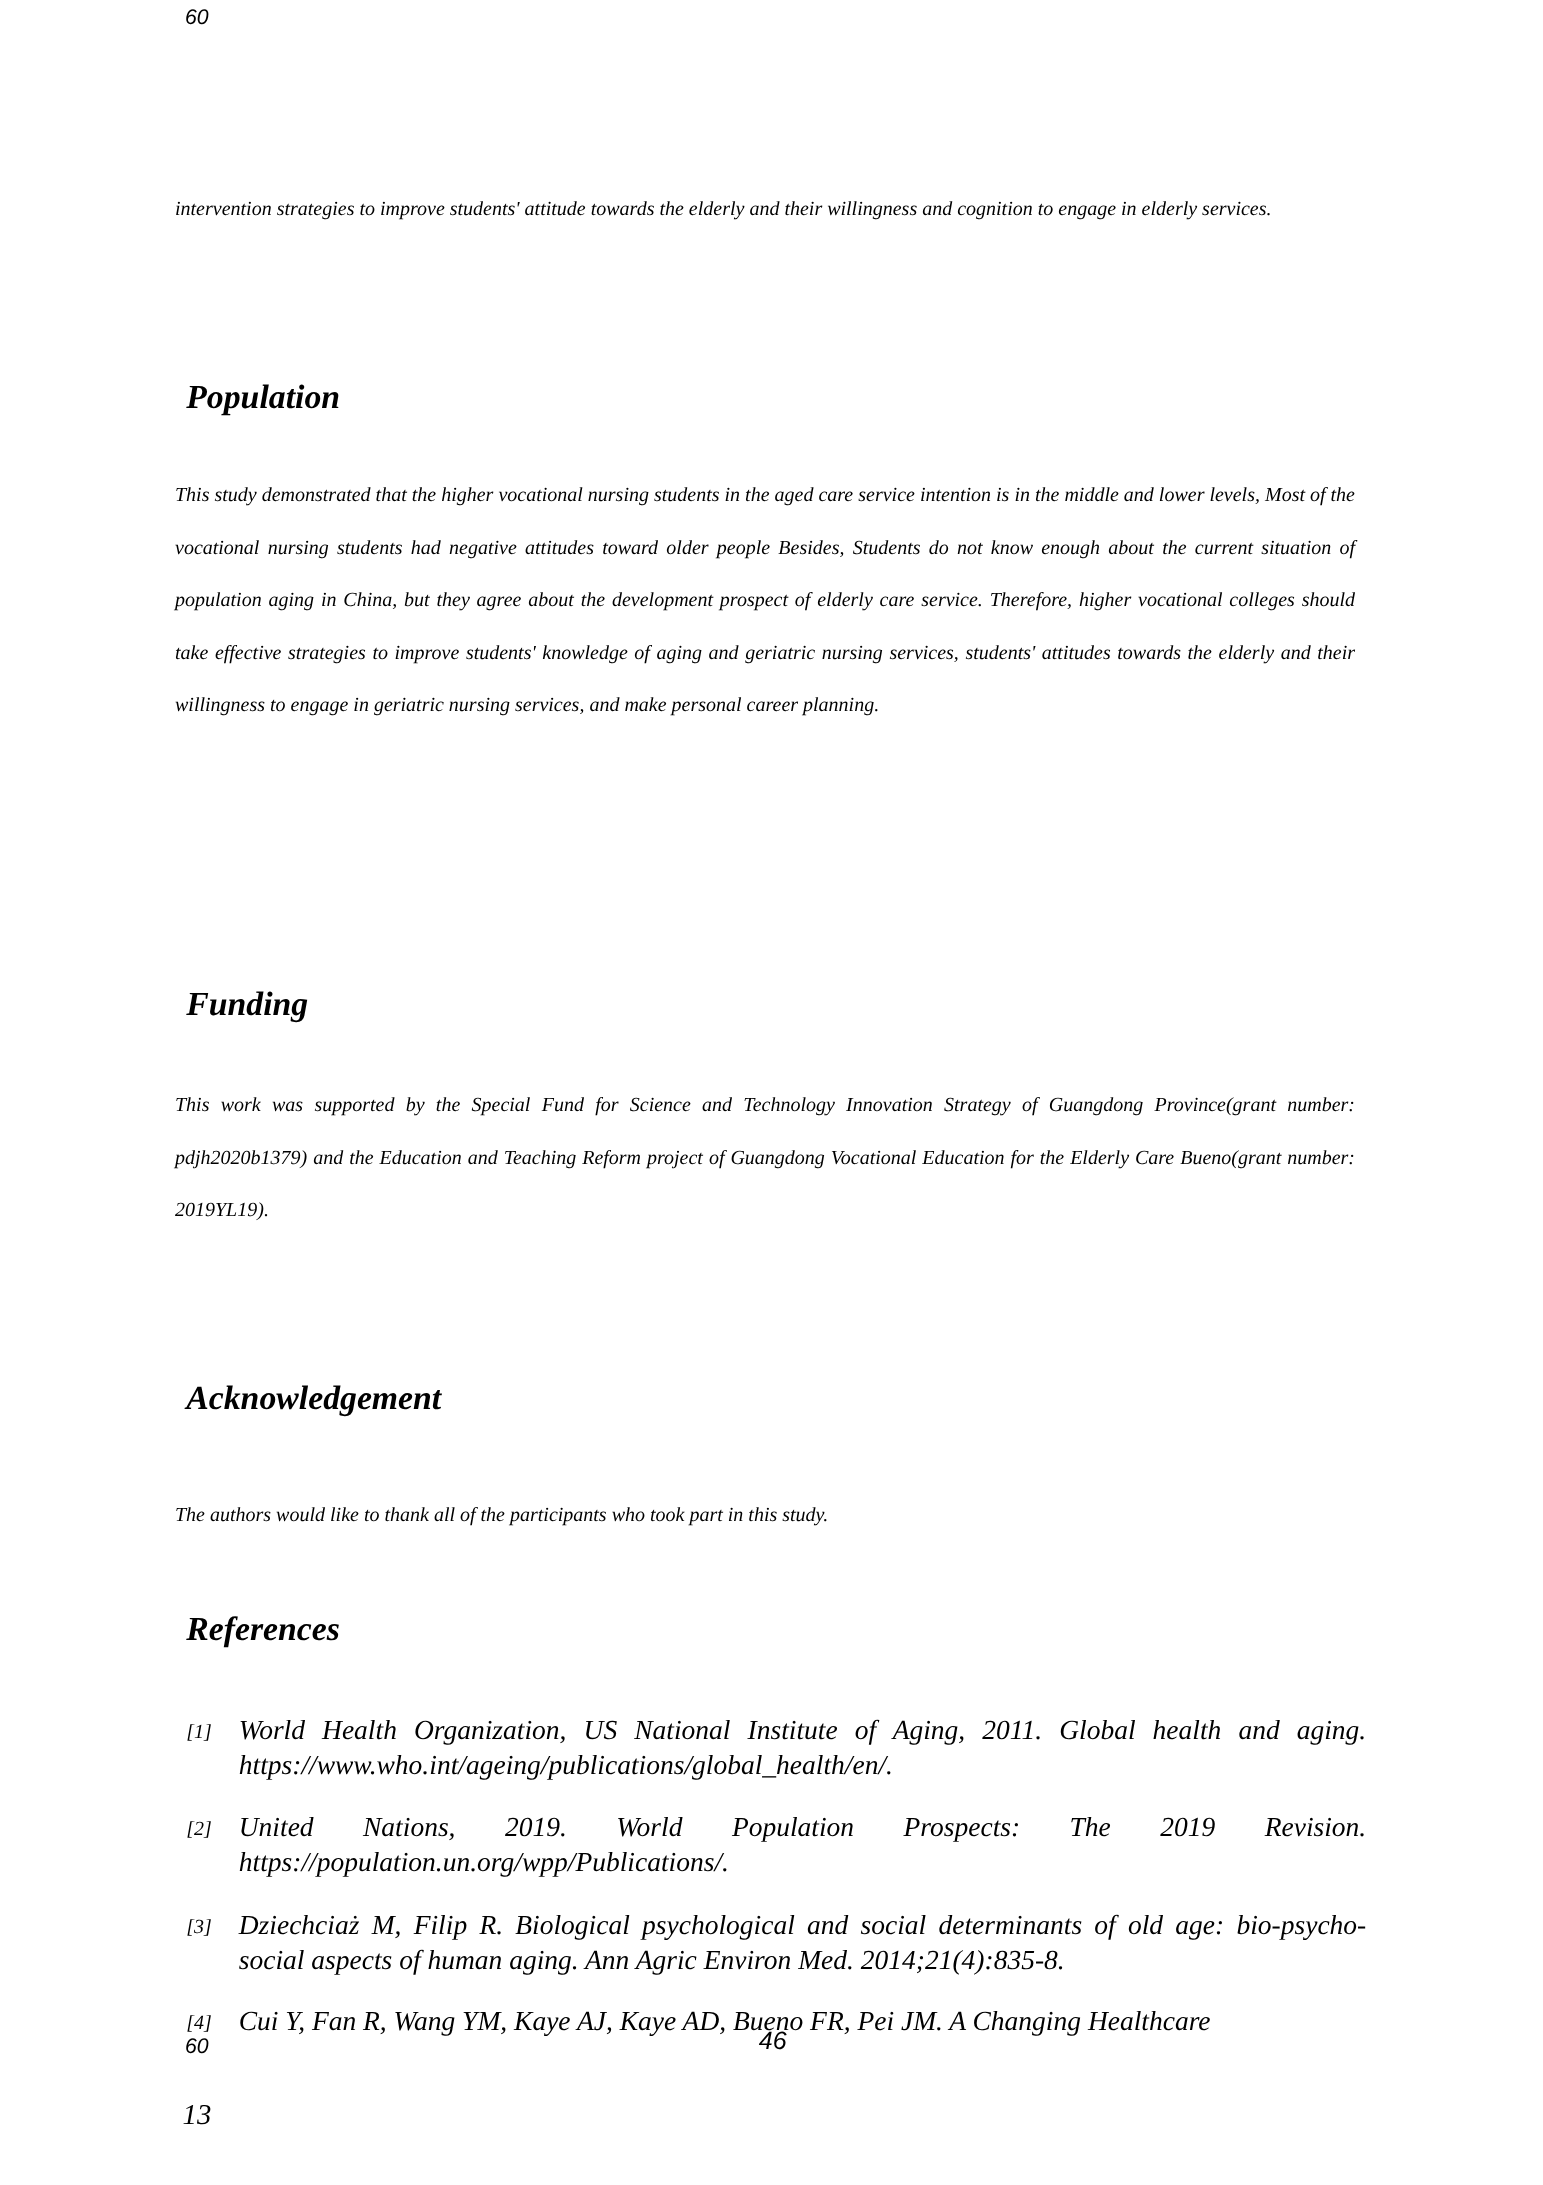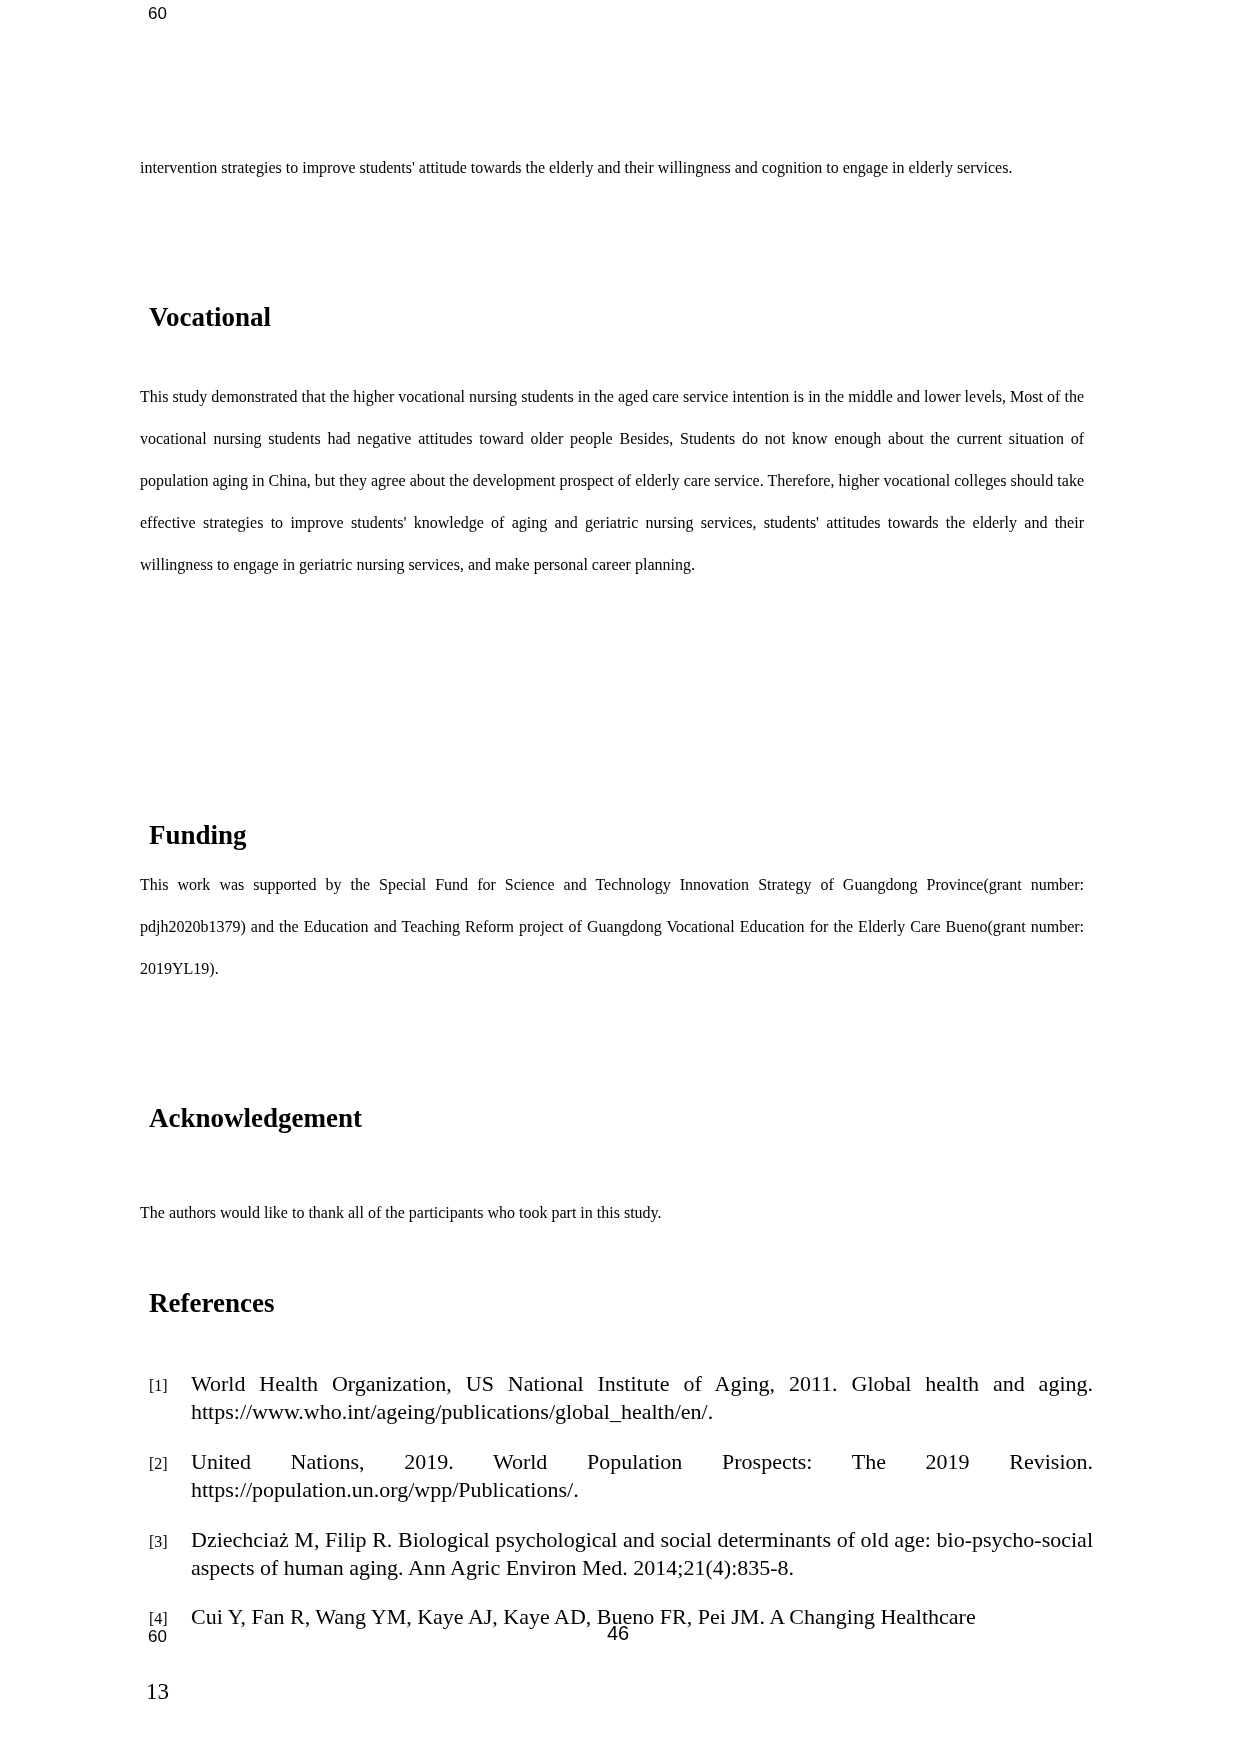"60" .abs { font-style: none -> italic }
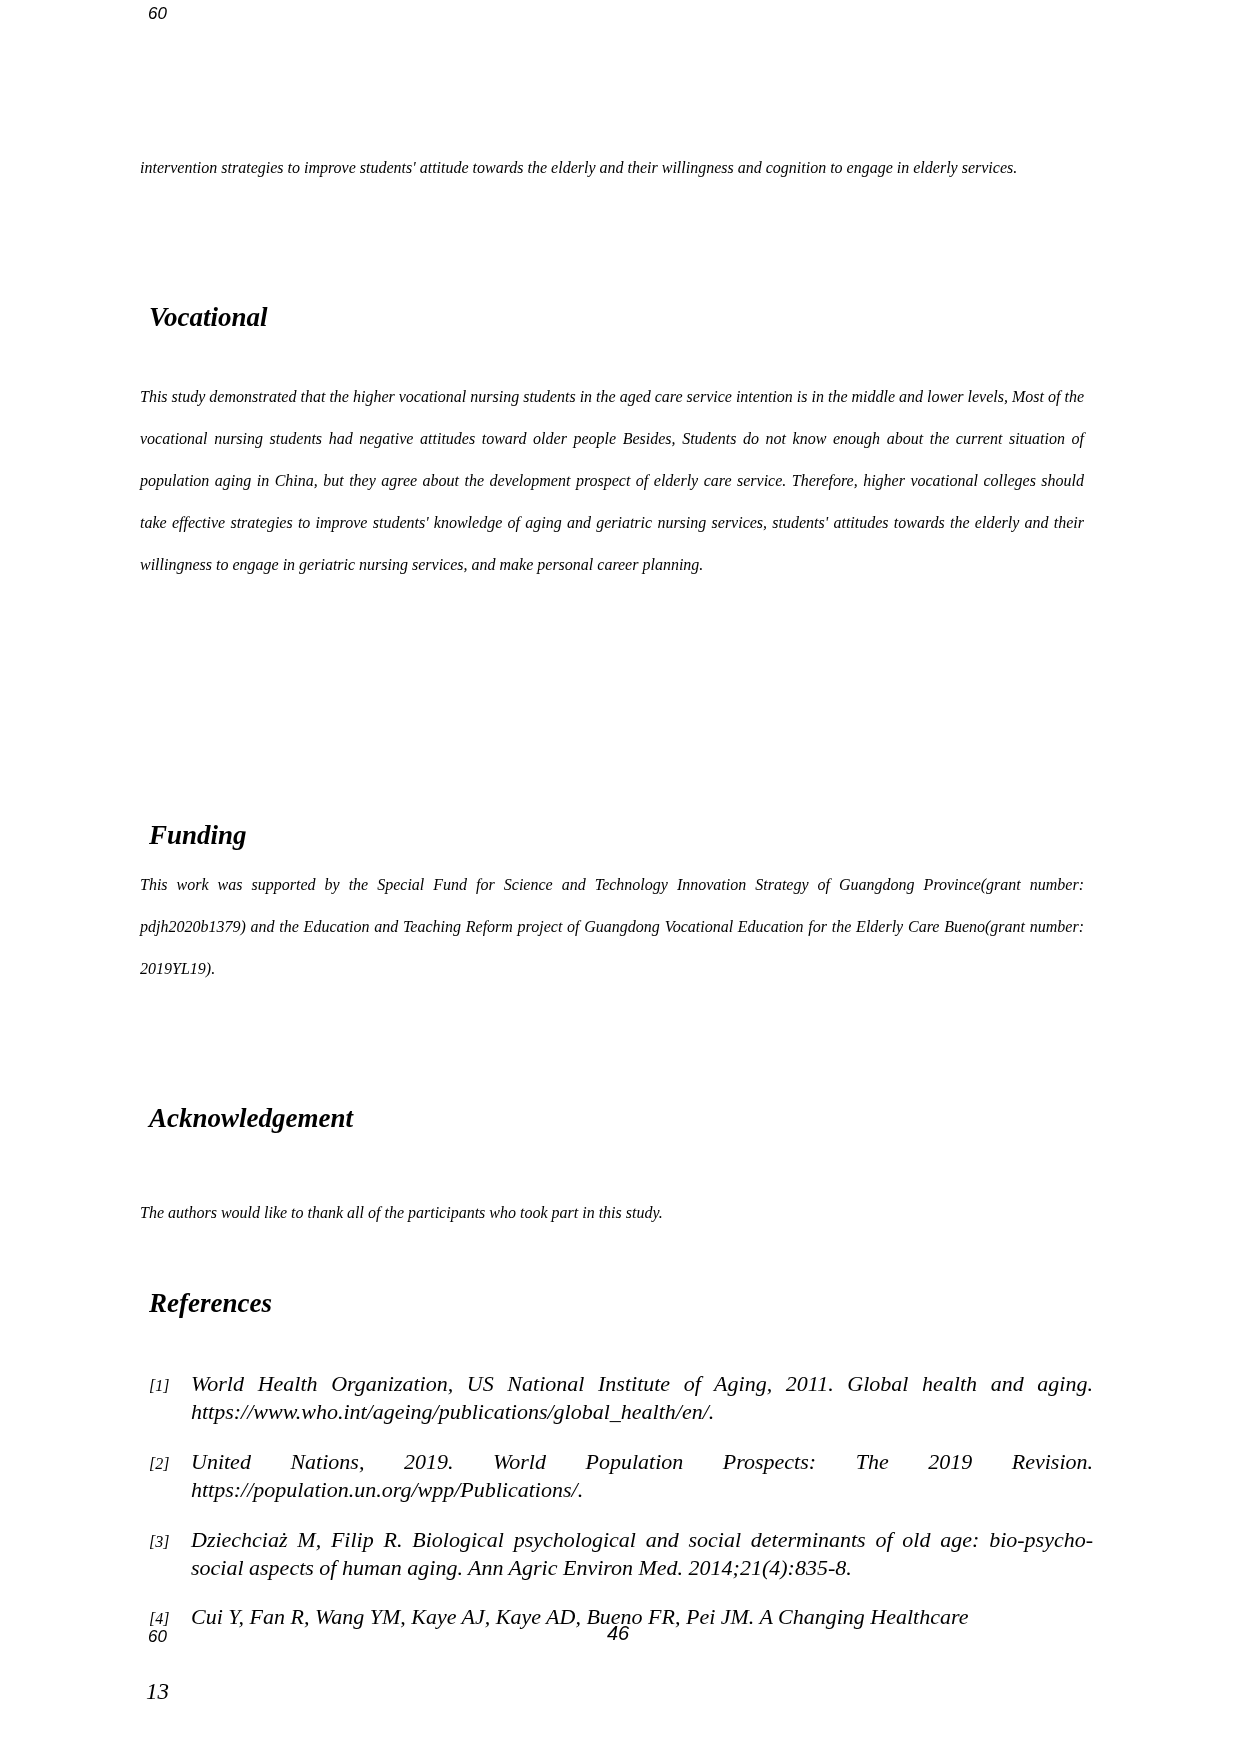"Vocational" h2.abs { text: Vocational -> Population }
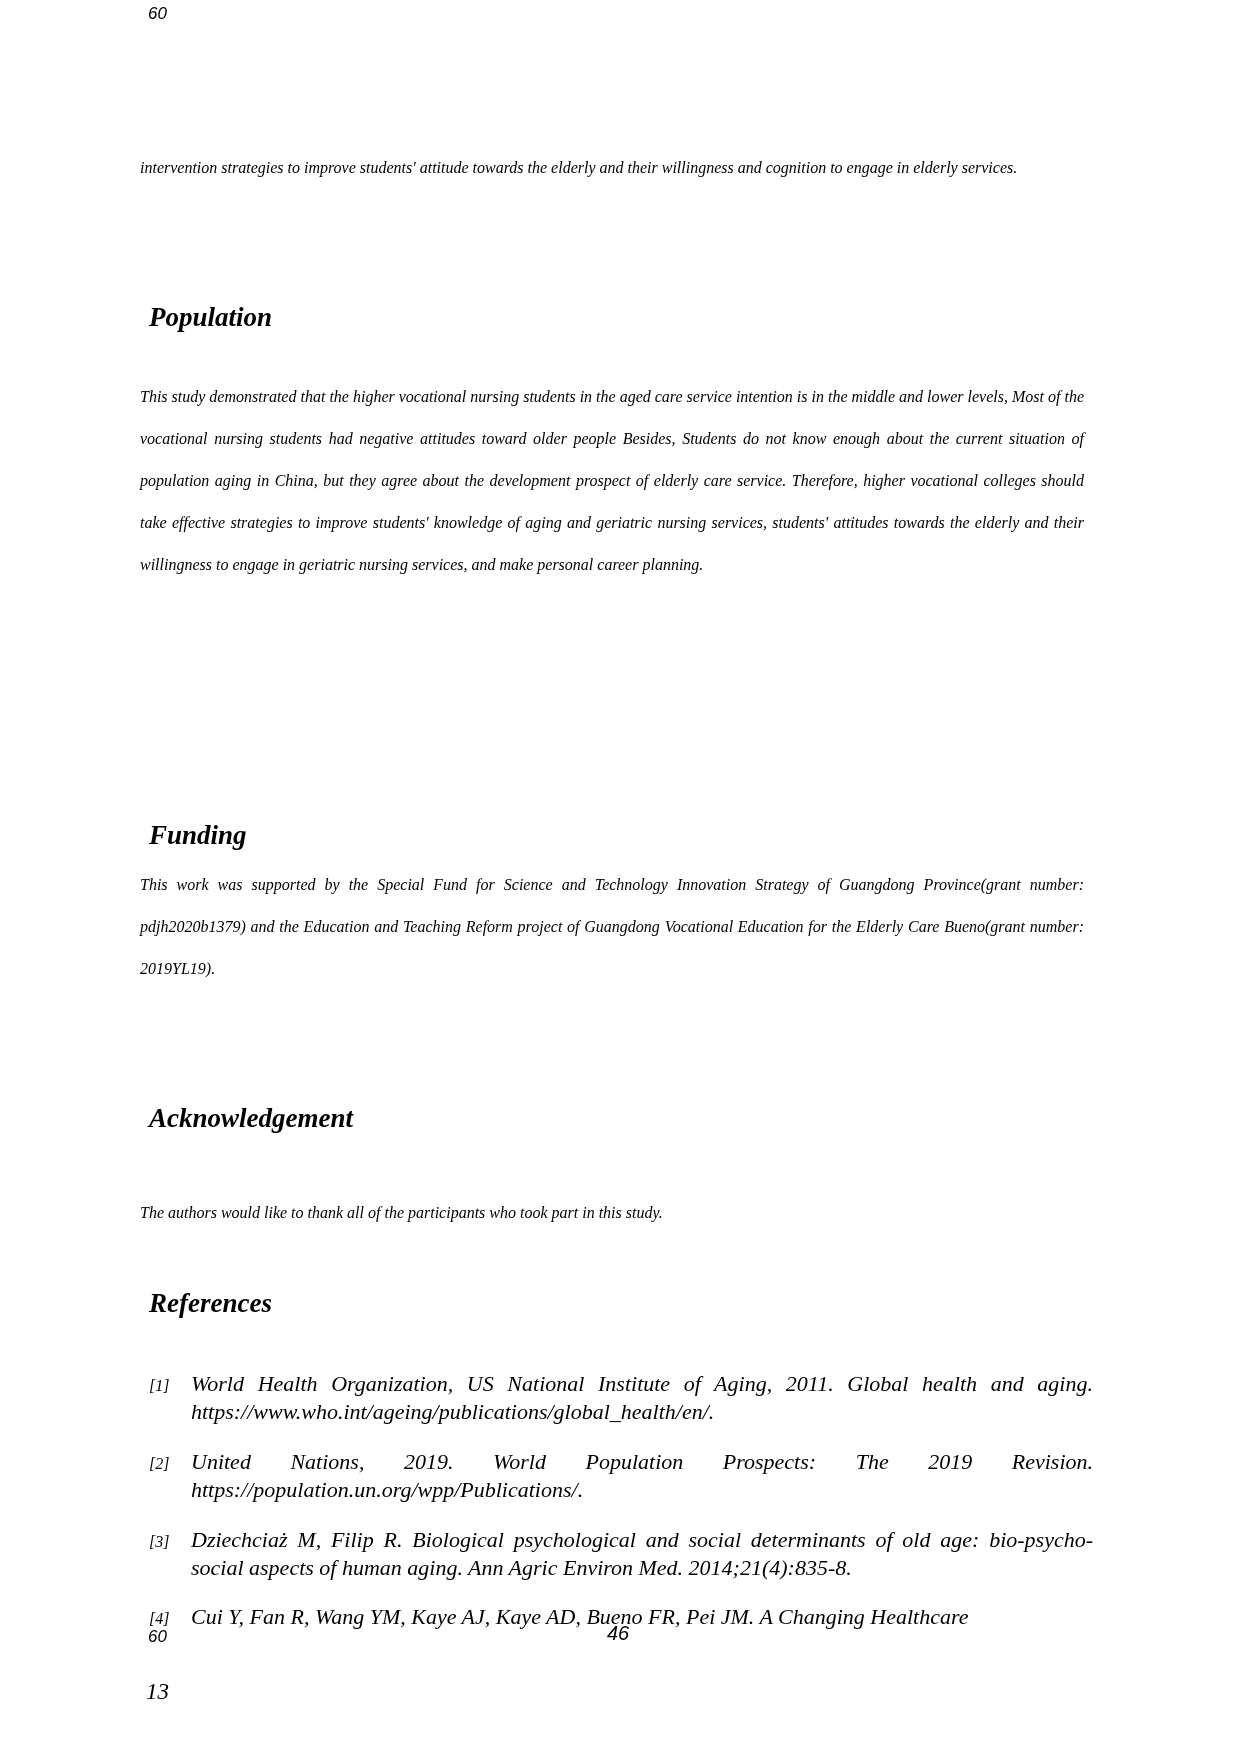"Funding" h2.abs { top: 818px -> 786px }
